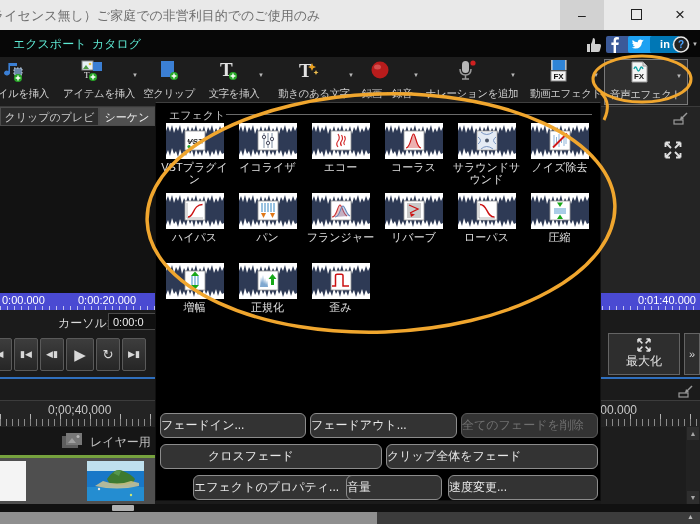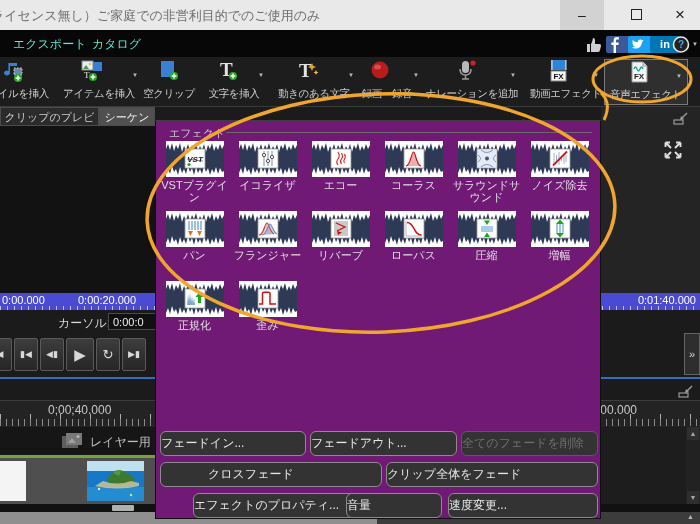"エフェクト" .fx-panel { background: #701a75 -> #000000; top: 120px -> 102px }
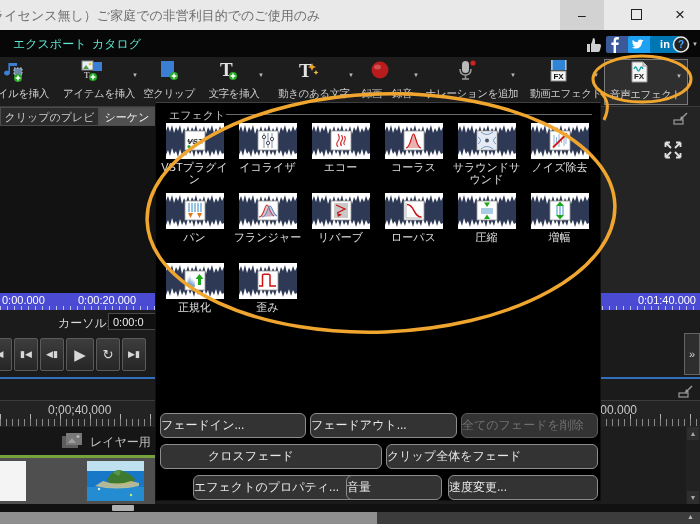"ハイパス" div.fx-item { html: none -> <div> <svg> <use></use> <use></use> <g> <path></path> <path></path> </g> </svg> <span>ハイパス</span> </div> }
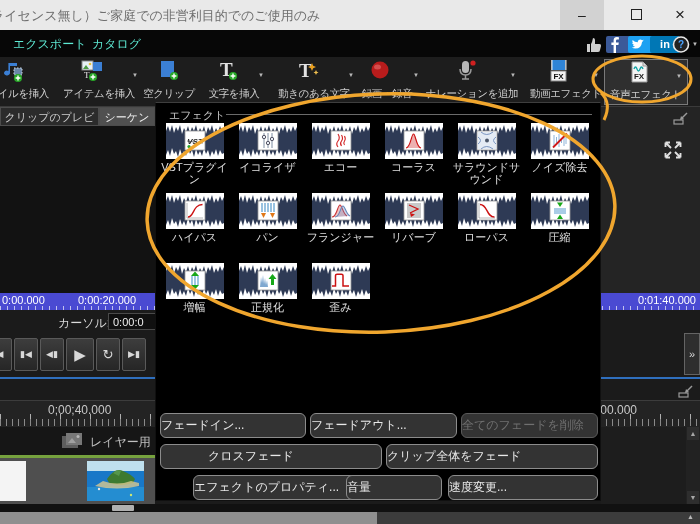"最大化" div.abs { html: none -> <div> <svg> <use></use> </svg> <span>最大化</span> </div> }
